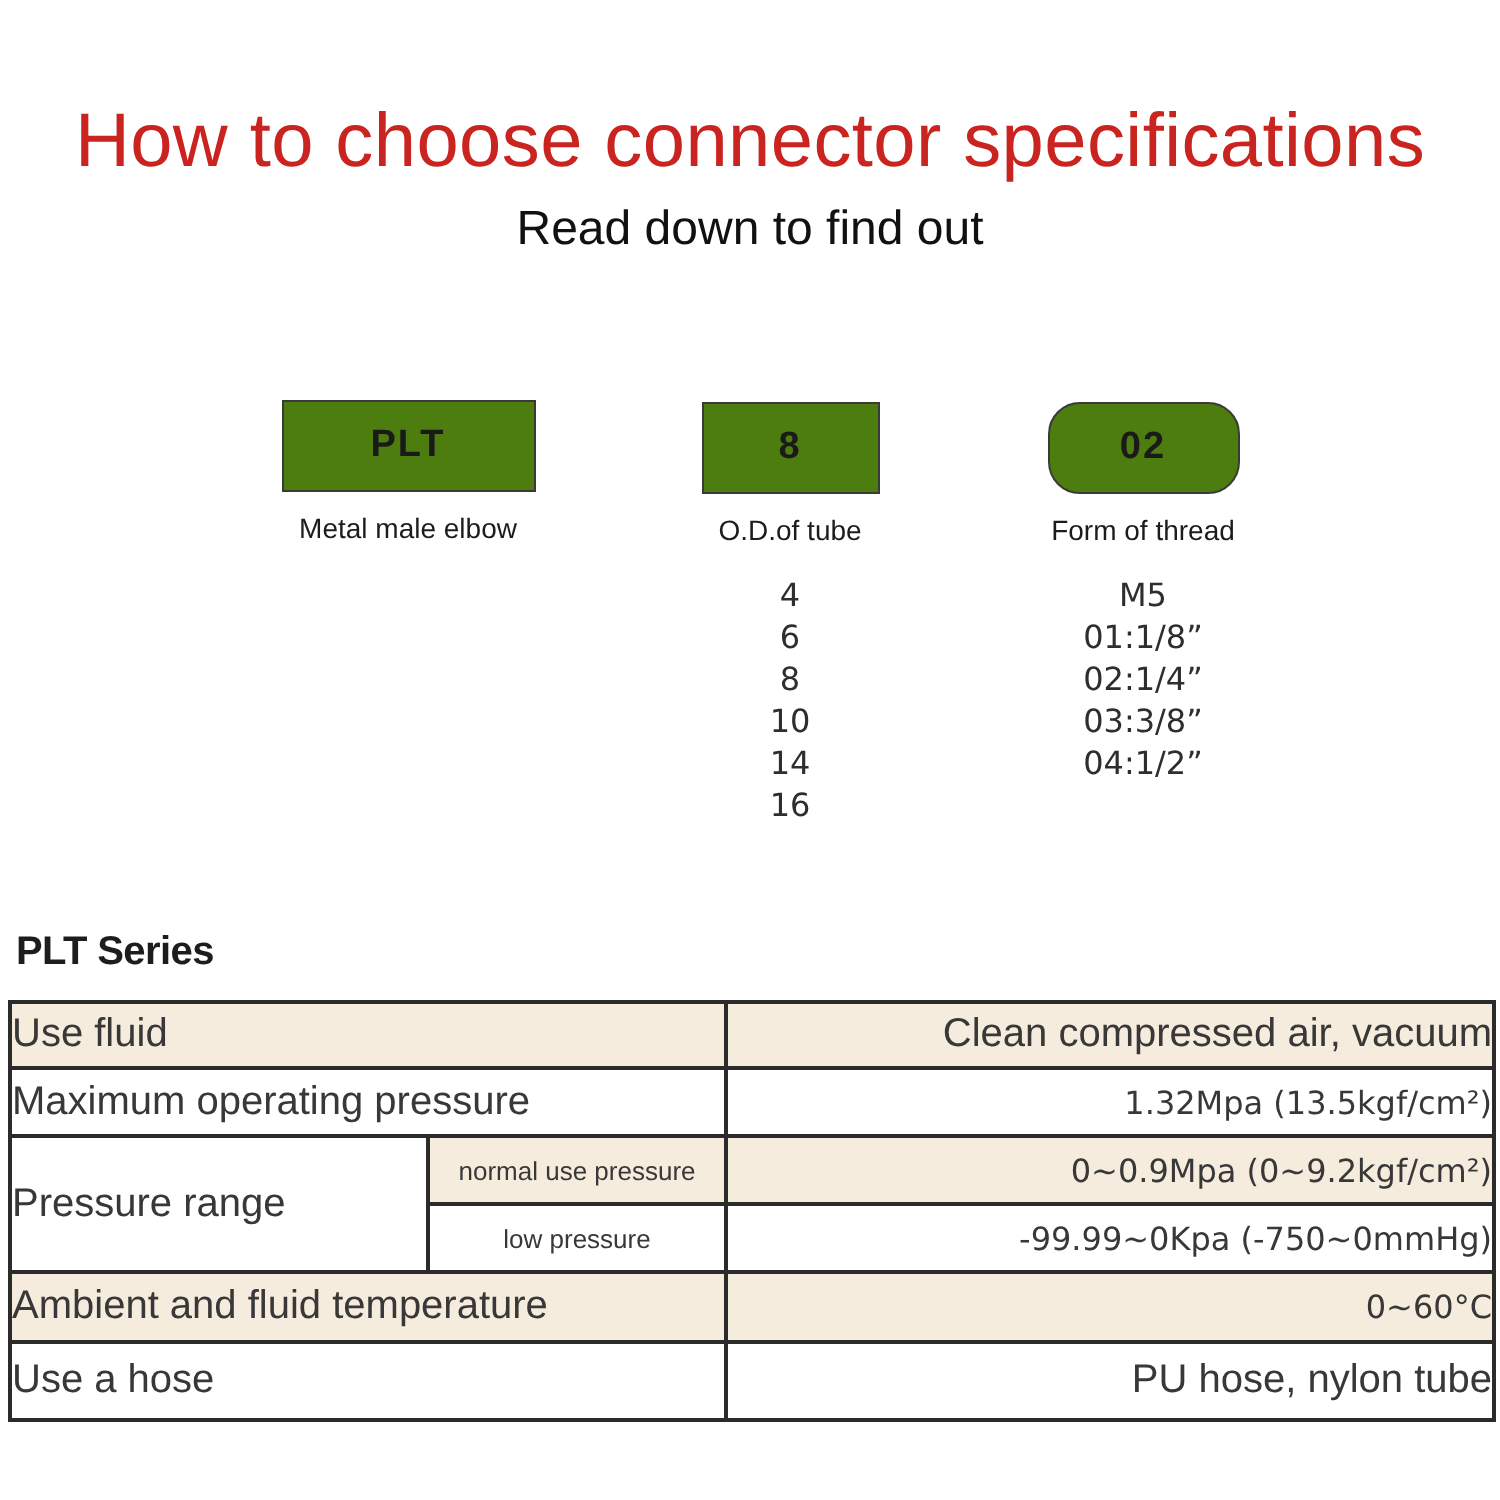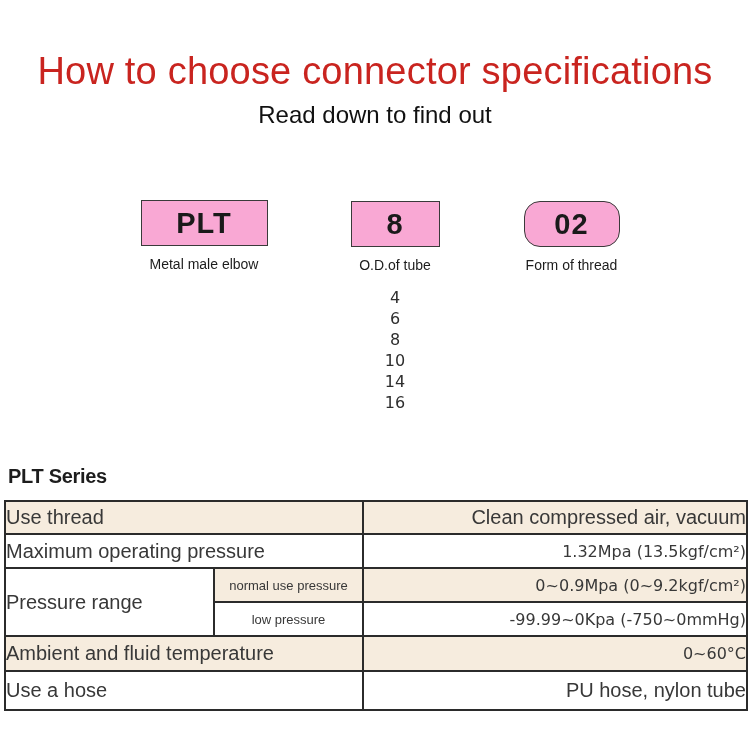"PLT" .code-box { background: #f9a8d4 -> #4d7c0f; font-size: 29px -> 19px }
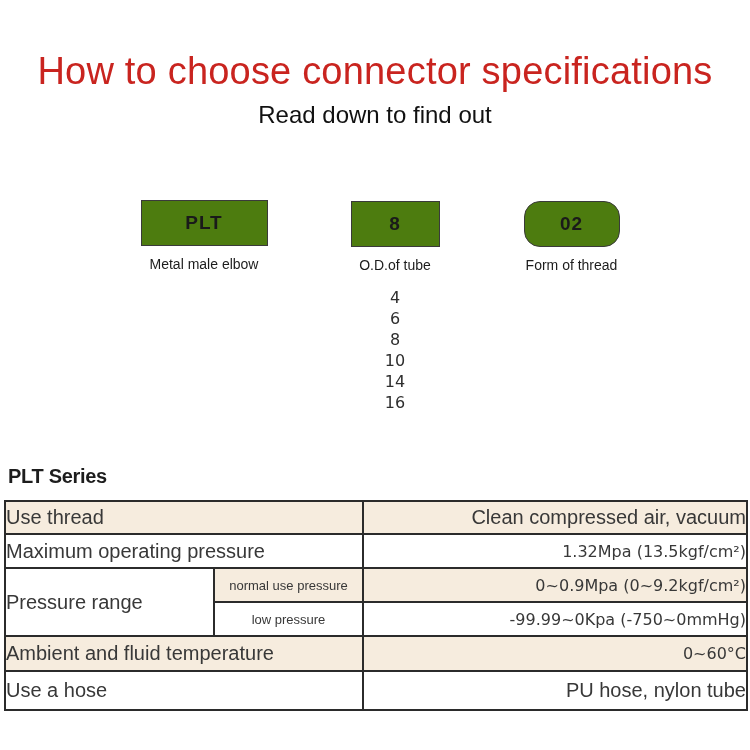"M5" div.options { html: none -> <div> <div>M5</div> <div>01:1/8”</div> <div>02:1/4”</div> <div>03:3/8”</div> <div>04:1/2”</div> </div> }
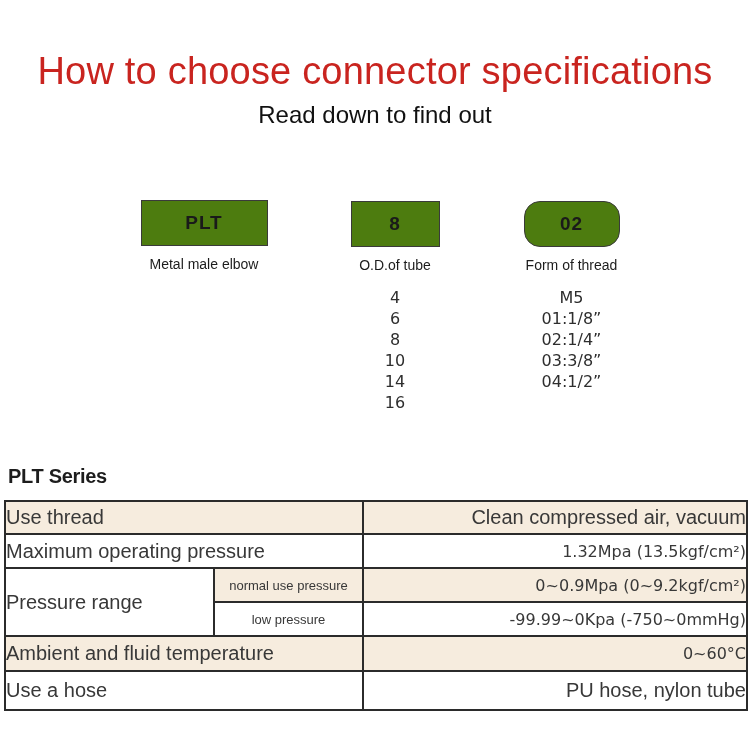"Use thread" td.lab { text: thread -> fluid }
